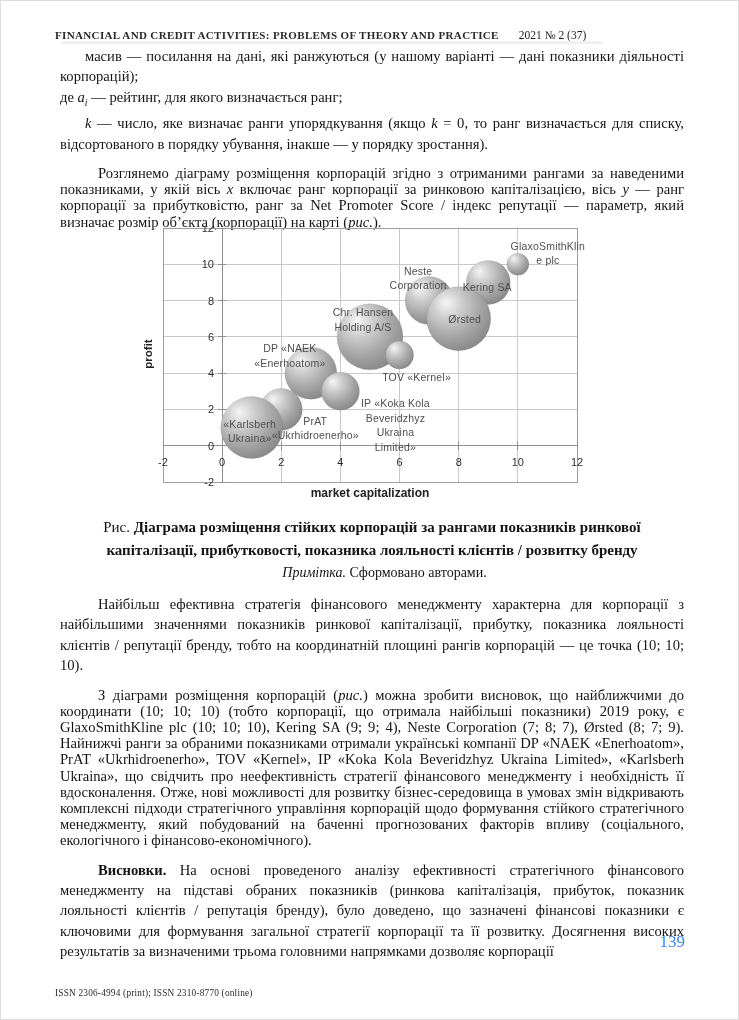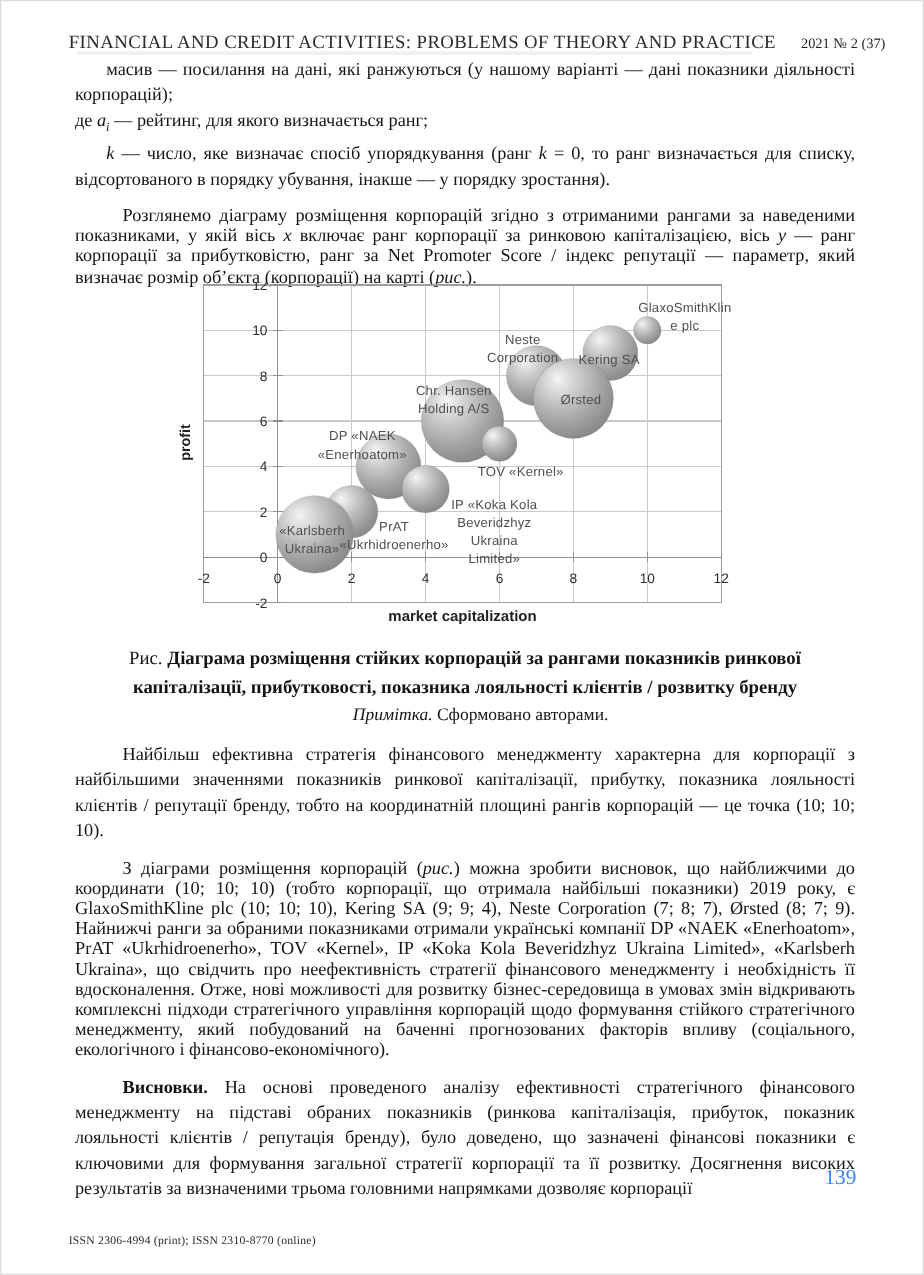"FINANCIAL AND CREDIT ACTIVITIES:" .hdr .jt { font-size: 15px -> 11px; font-weight: none -> bold }
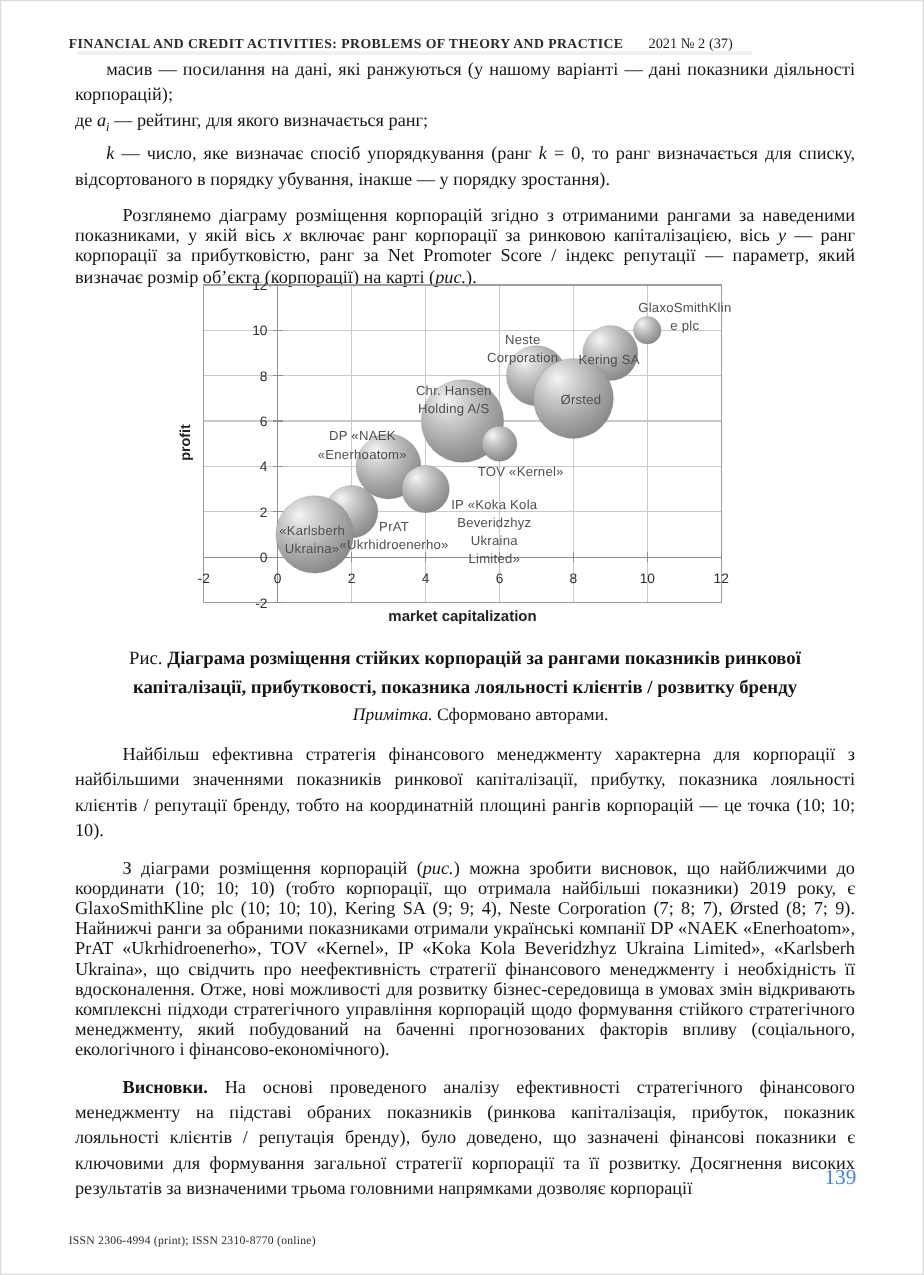"— число, яке визначає спосіб" span { text: спосіб упорядкування (ранг -> ранги упорядкування (якщо }
